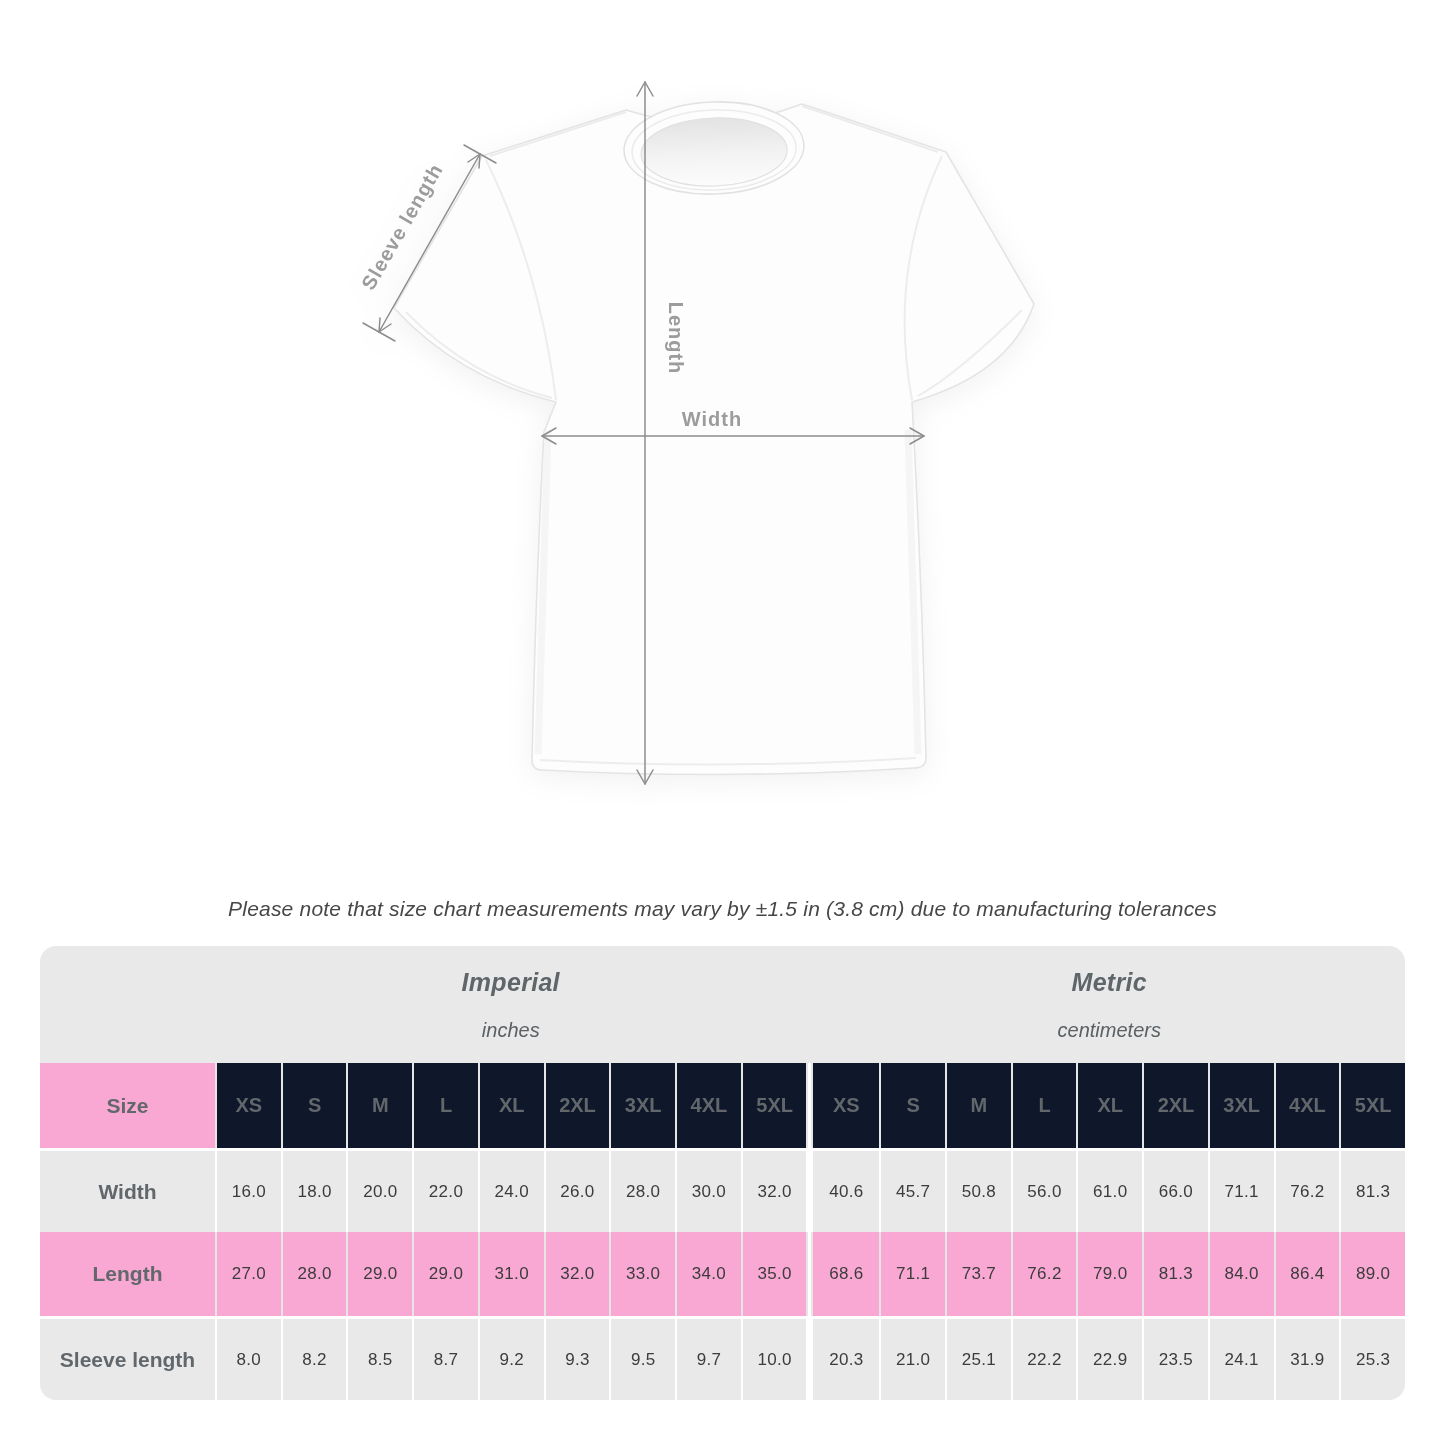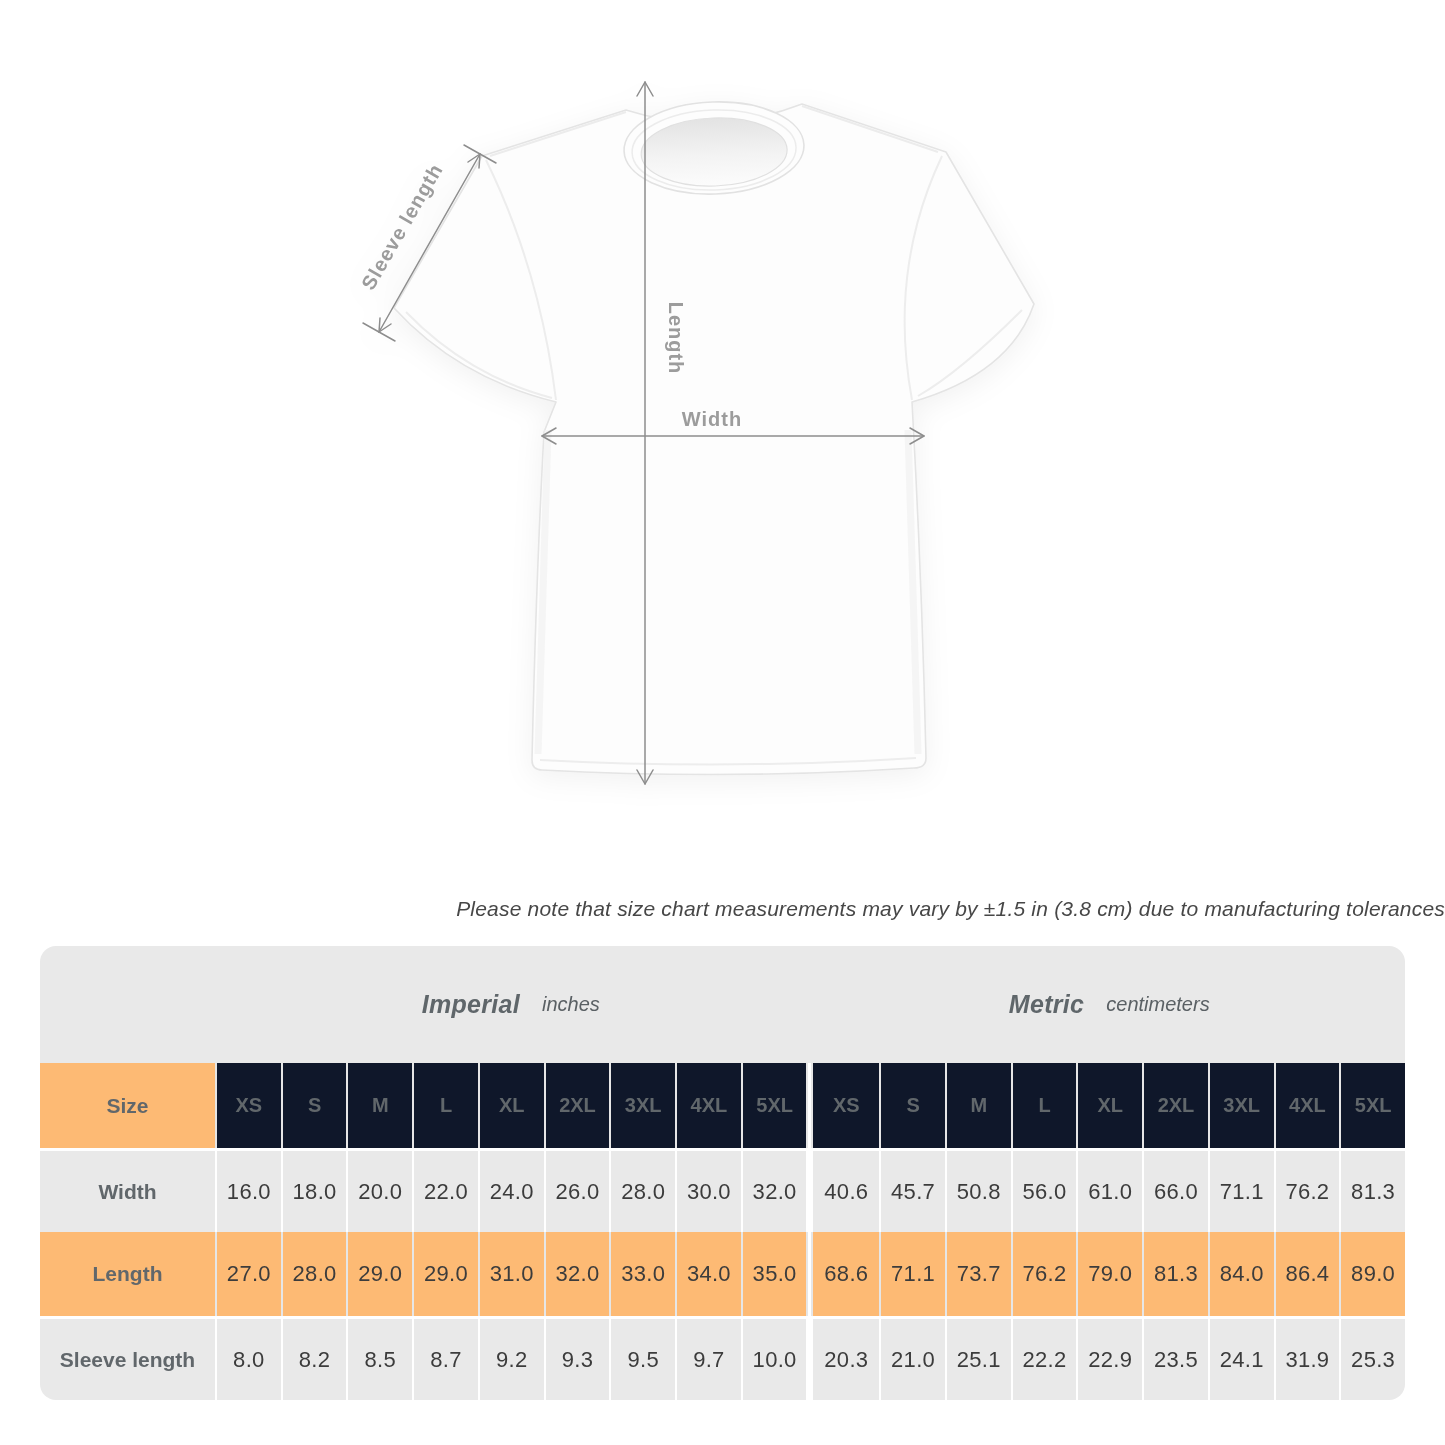"Please note that size chart" .note { text-align: right -> center }
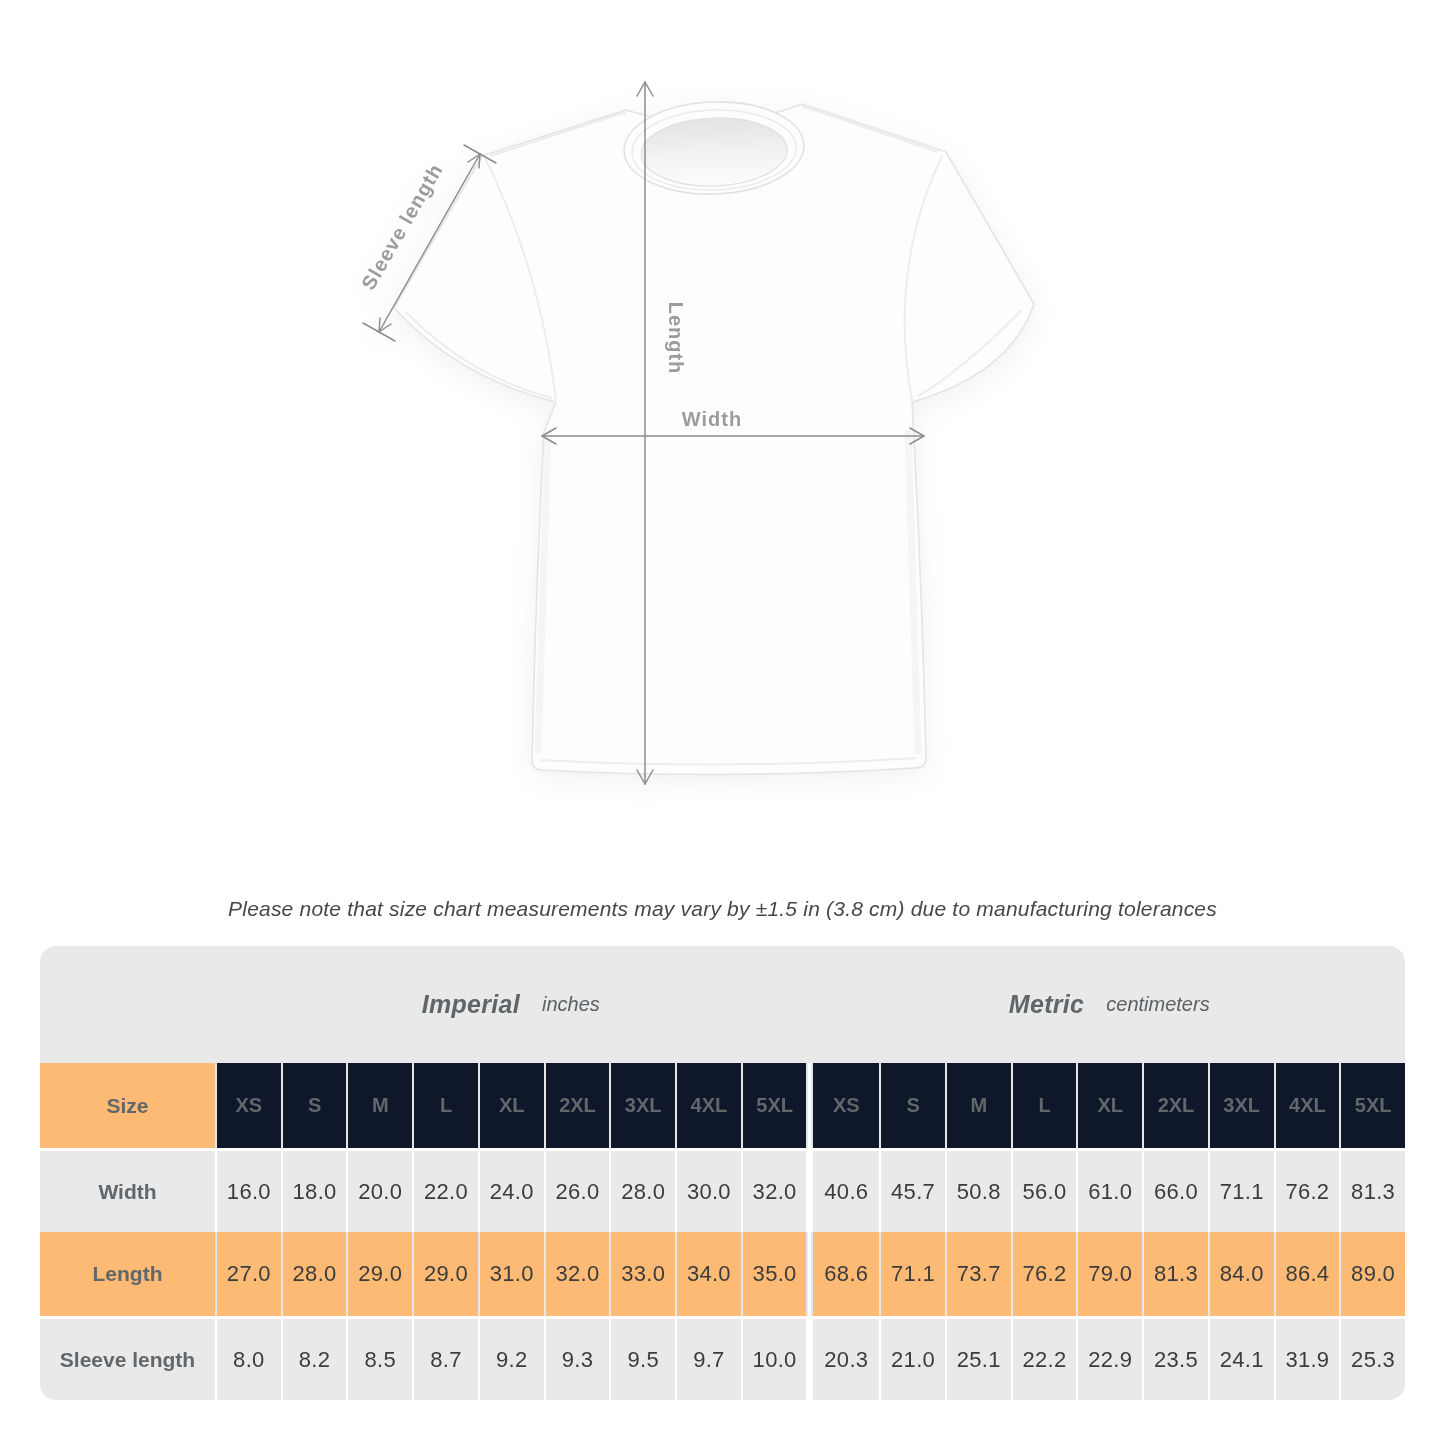"Imperial" .ghead { flex-direction: row -> column }
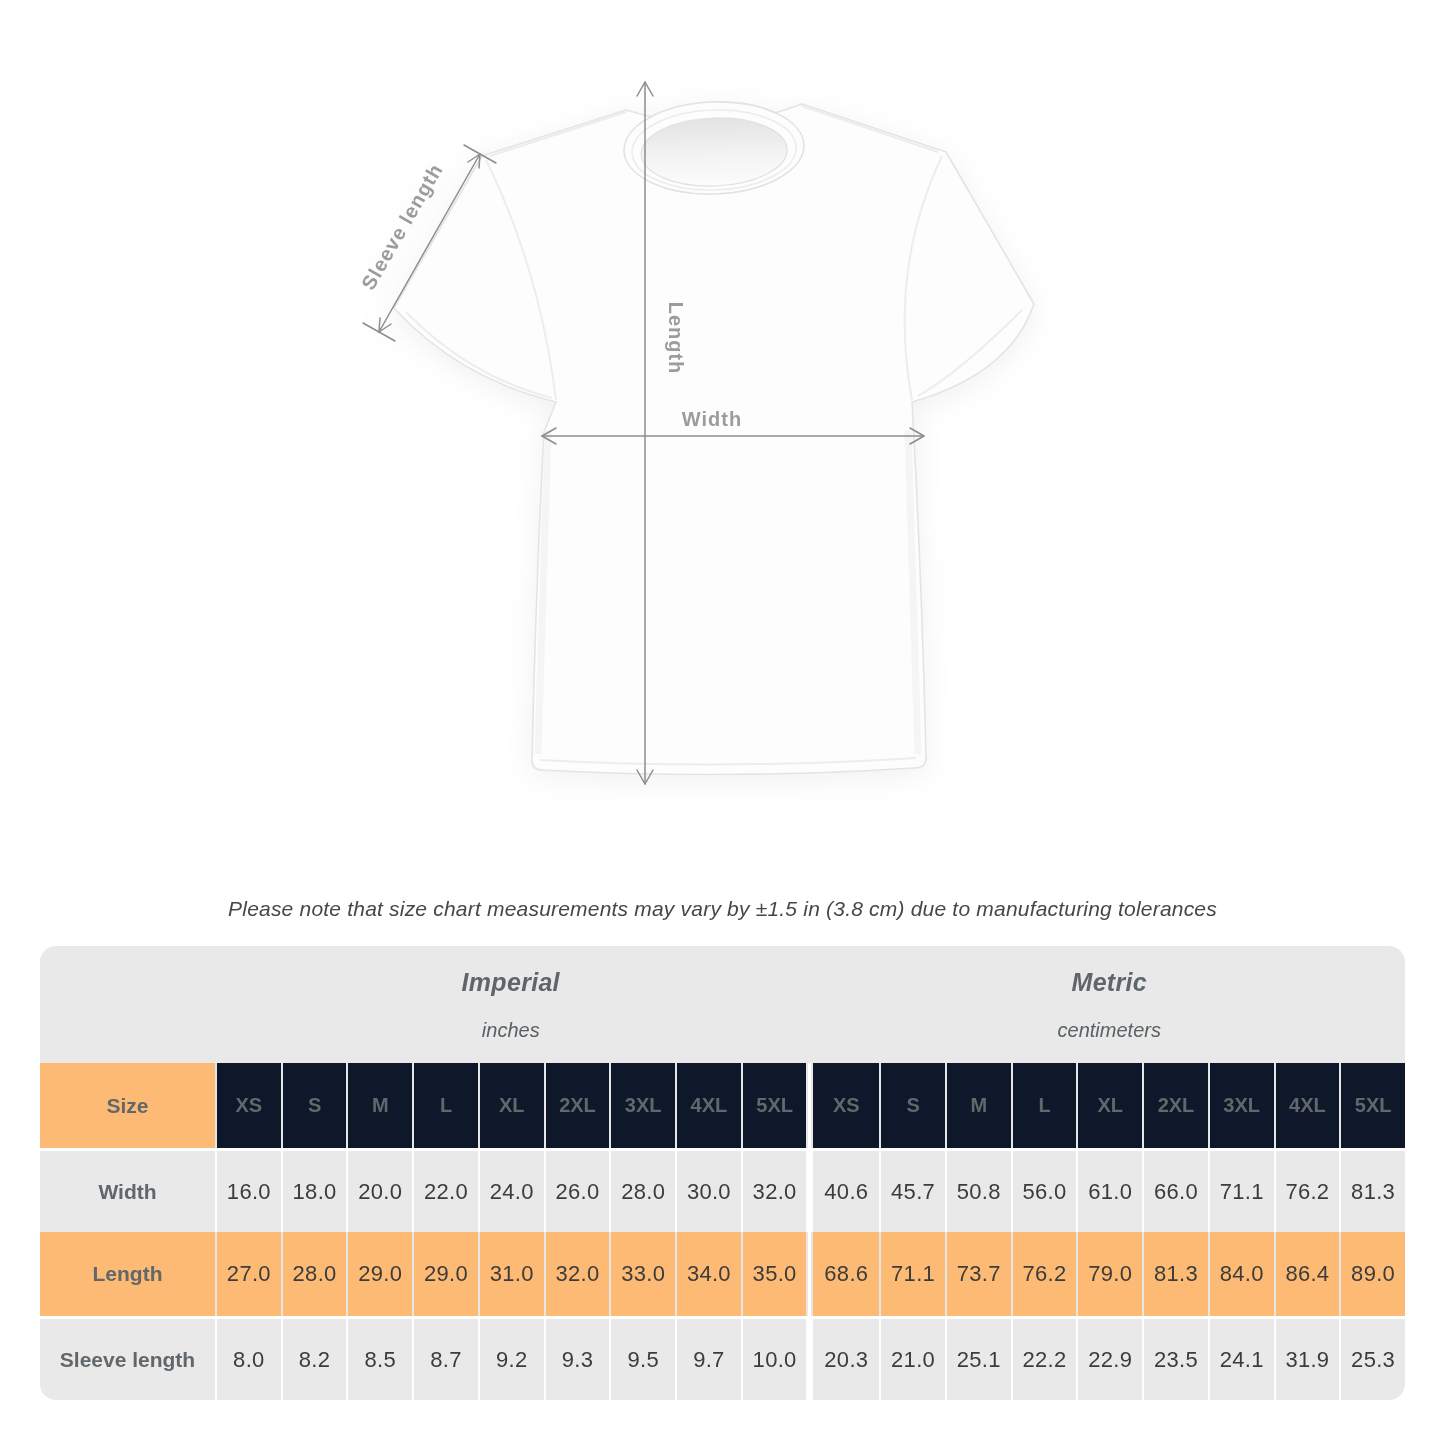"Size" .rw { background: #fdba74 -> #f9a8d4 }
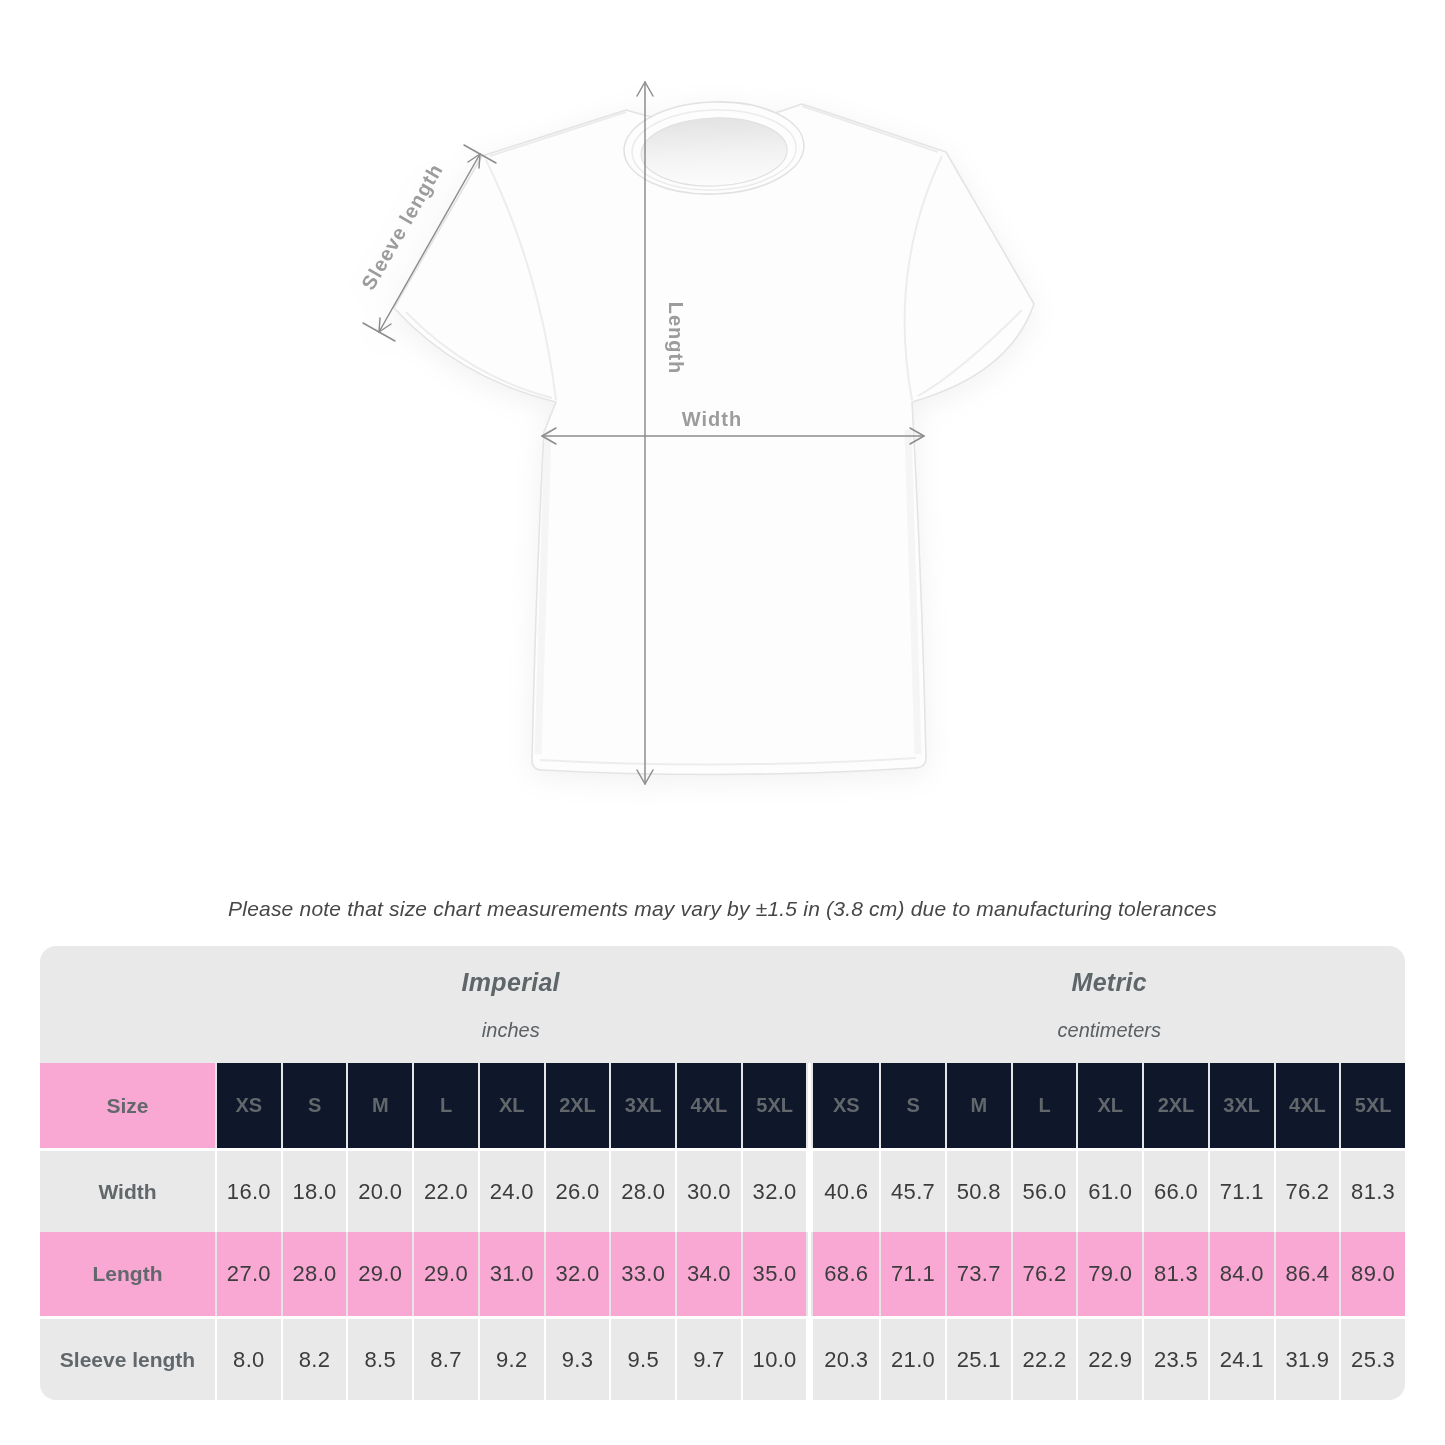"16.0" .val { font-size: 22px -> 17px }
